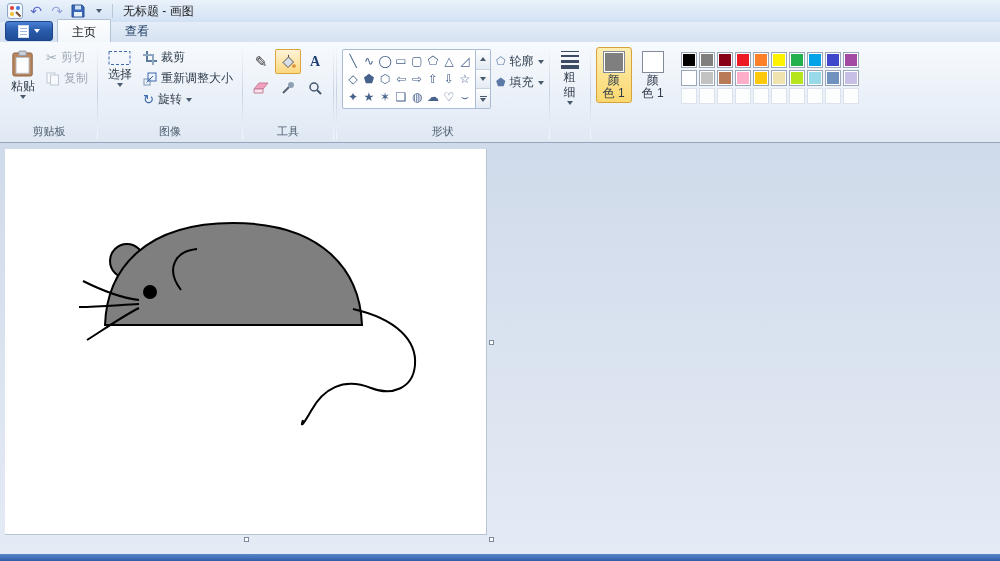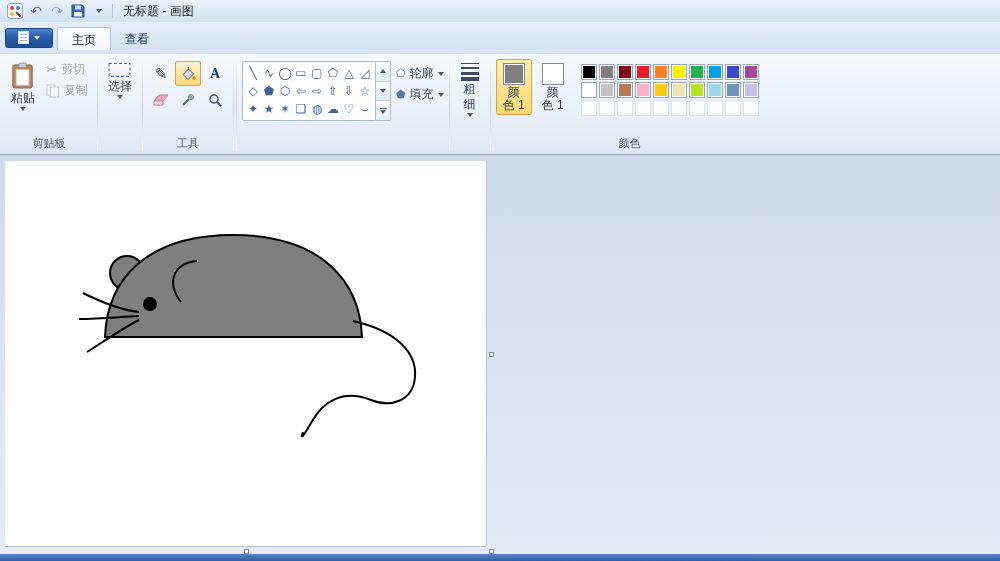"主页" .tabrow { align-items: center -> flex-end; height: 32px -> 20px }
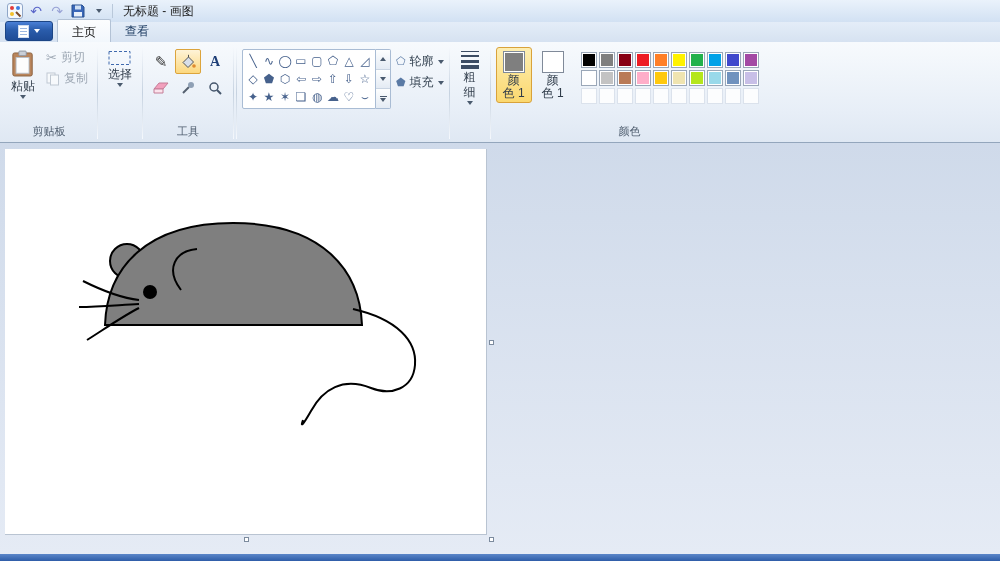"裁剪" div.colstack { html: none -> <div> <div> <svg> <path></path> <path></path> </svg> <span>裁剪</span> </div> <div> <svg> <rect></rect> <rect></rect> <path></path> </svg> <span>重新调整大小</span> </div> <div> <span>↻</span> <span>旋转</span> <span></span> </div> </div> }
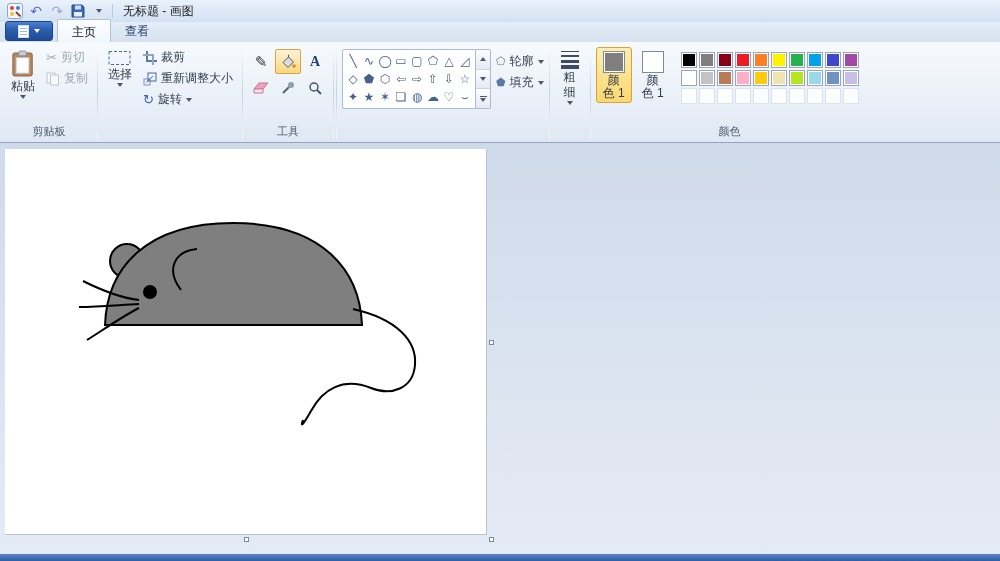"图像" div.glabel { html: none -> <div>图像</div> }
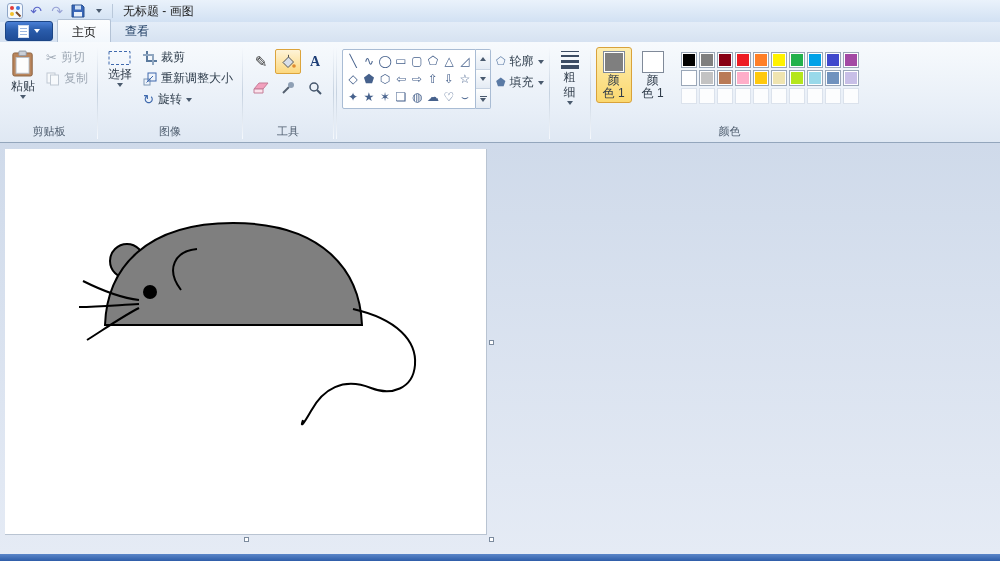"形状" div.glabel { html: none -> <div>形状</div> }
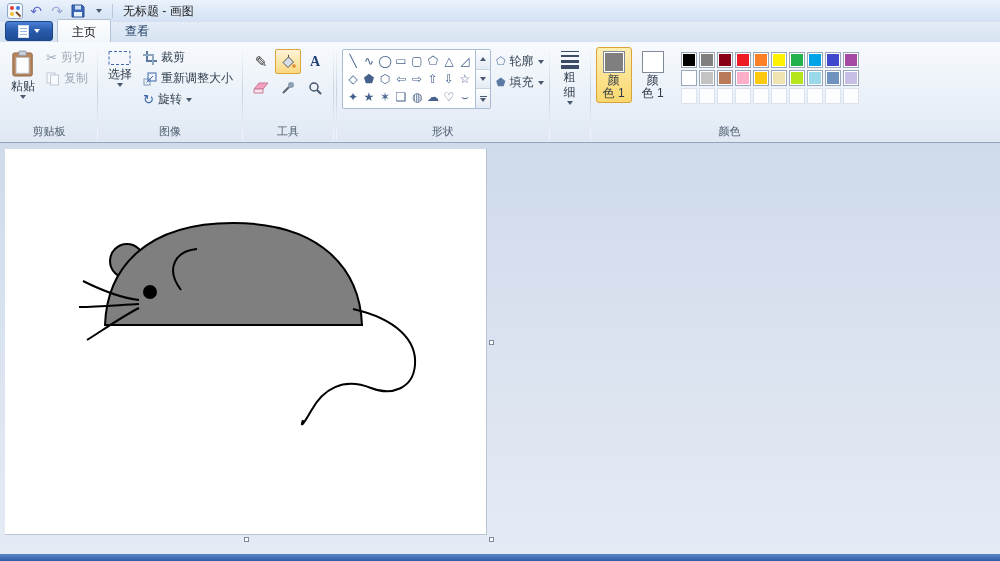"颜色" div.glabel { html: <div>颜色</div> -> none }
